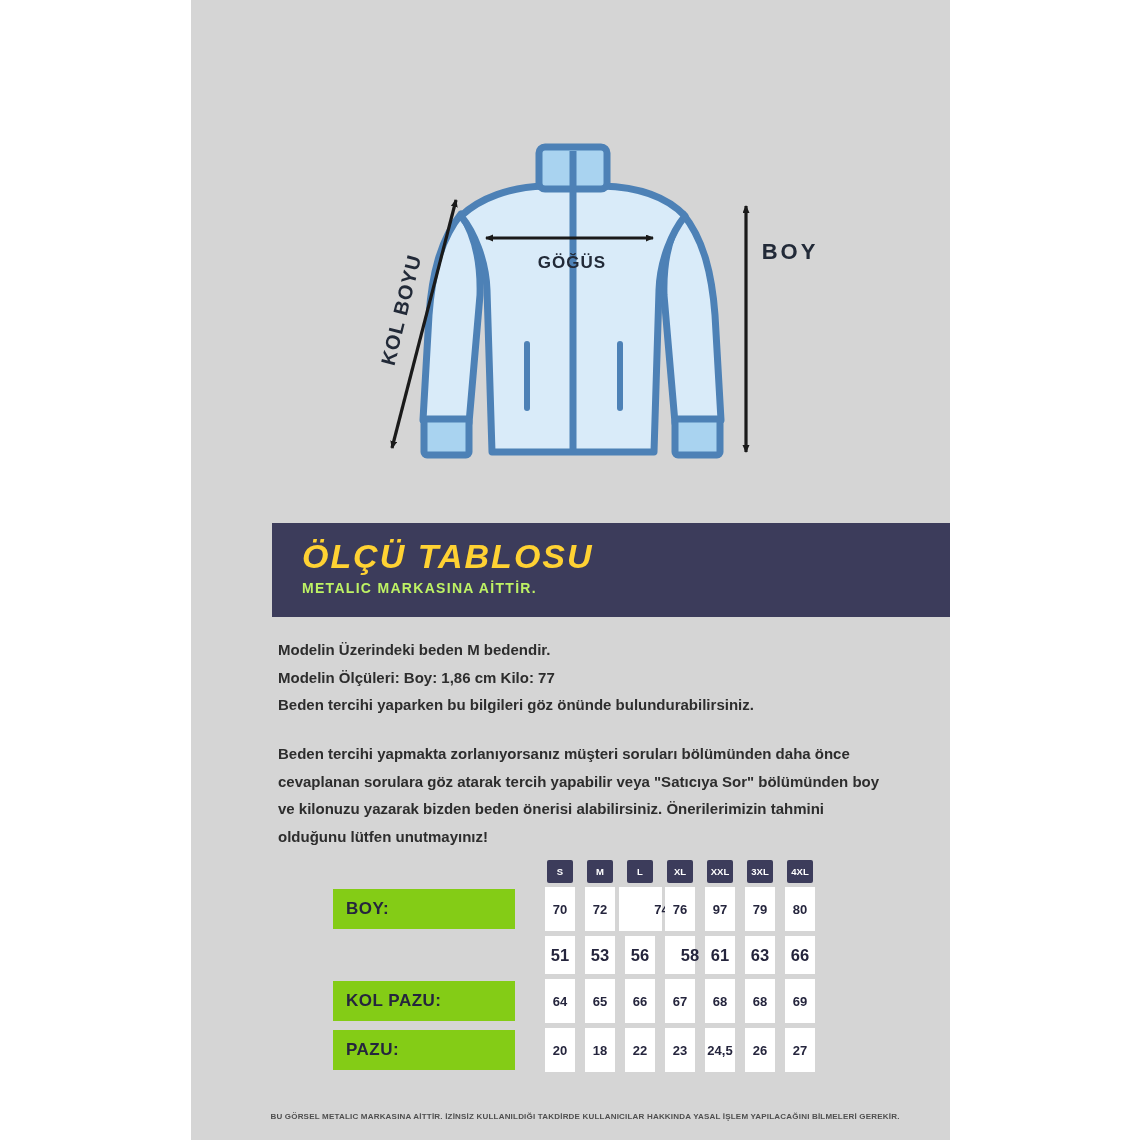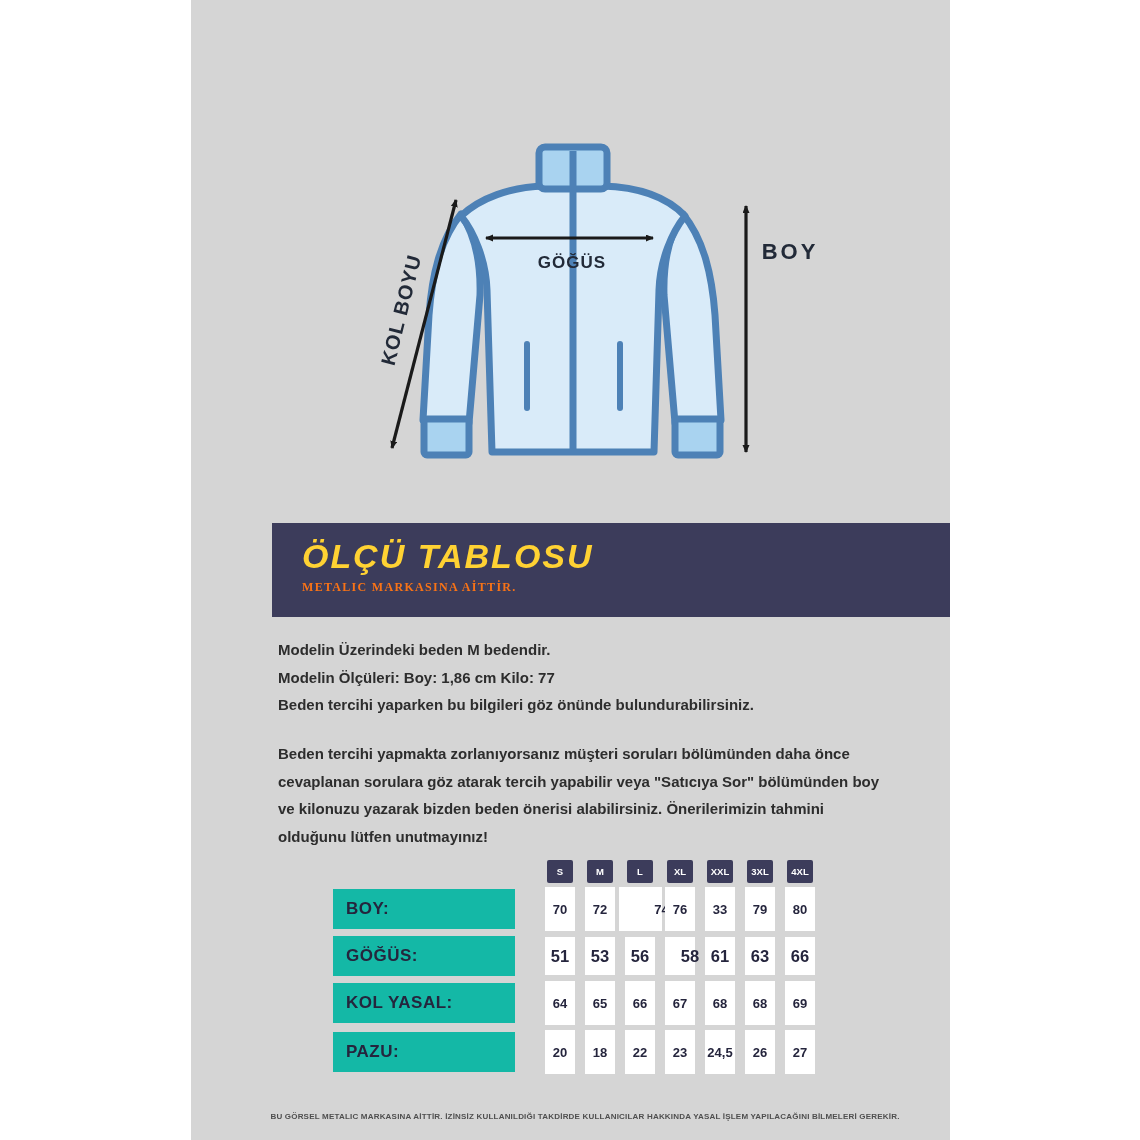"METALIC MARKASINA AİTTİR." .banner-subtitle { color: #f97316 -> #bef264; font-family: Liberation Serif, serif -> none; font-size: 12px -> 14px }
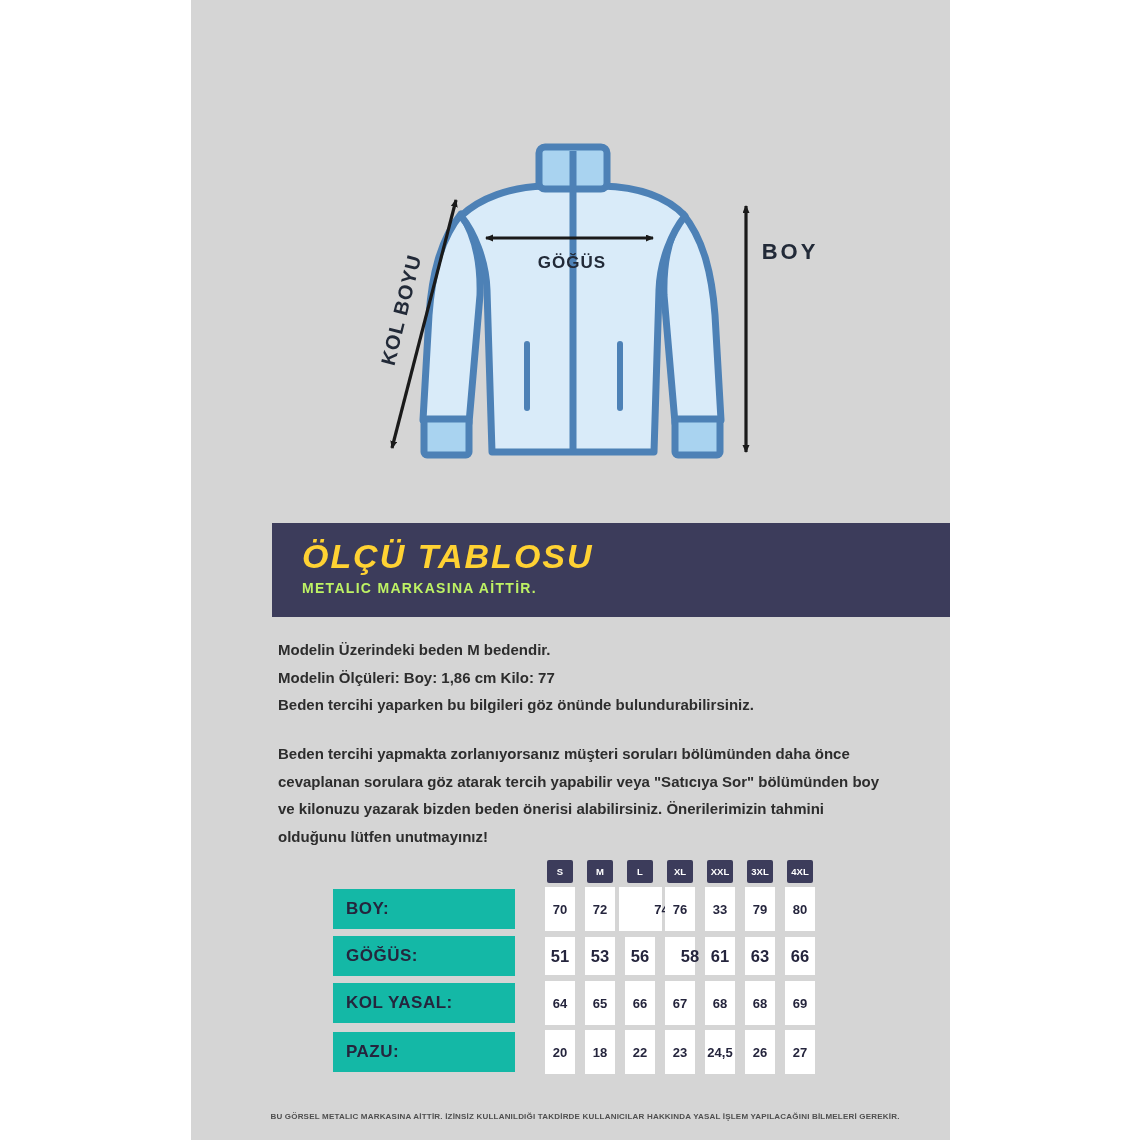"BOY:" .row-label { background: #14b8a6 -> #84cc16 }
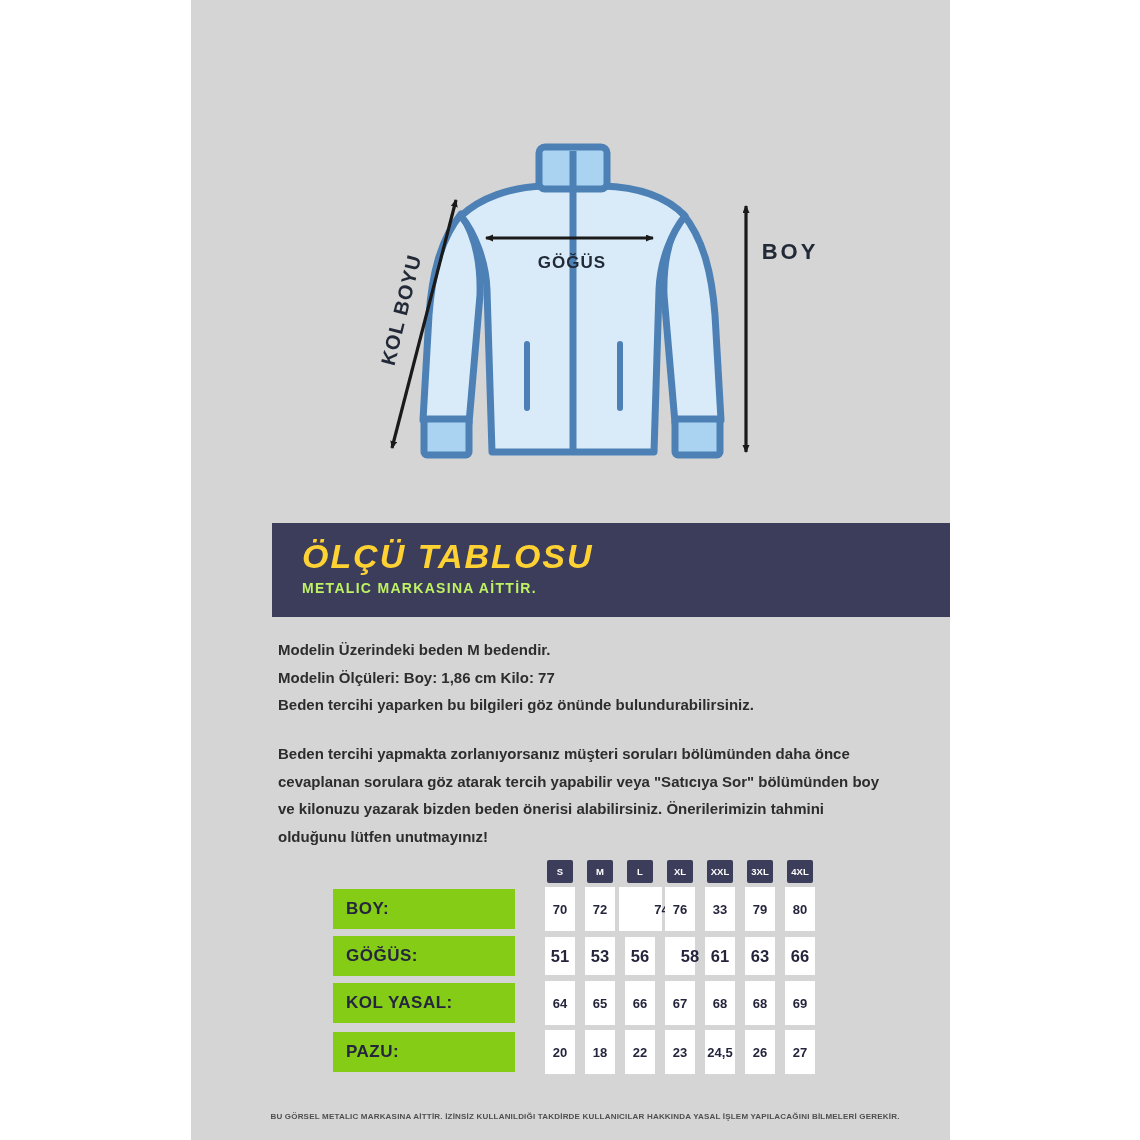"33" div.cell { text: 33 -> 97 }
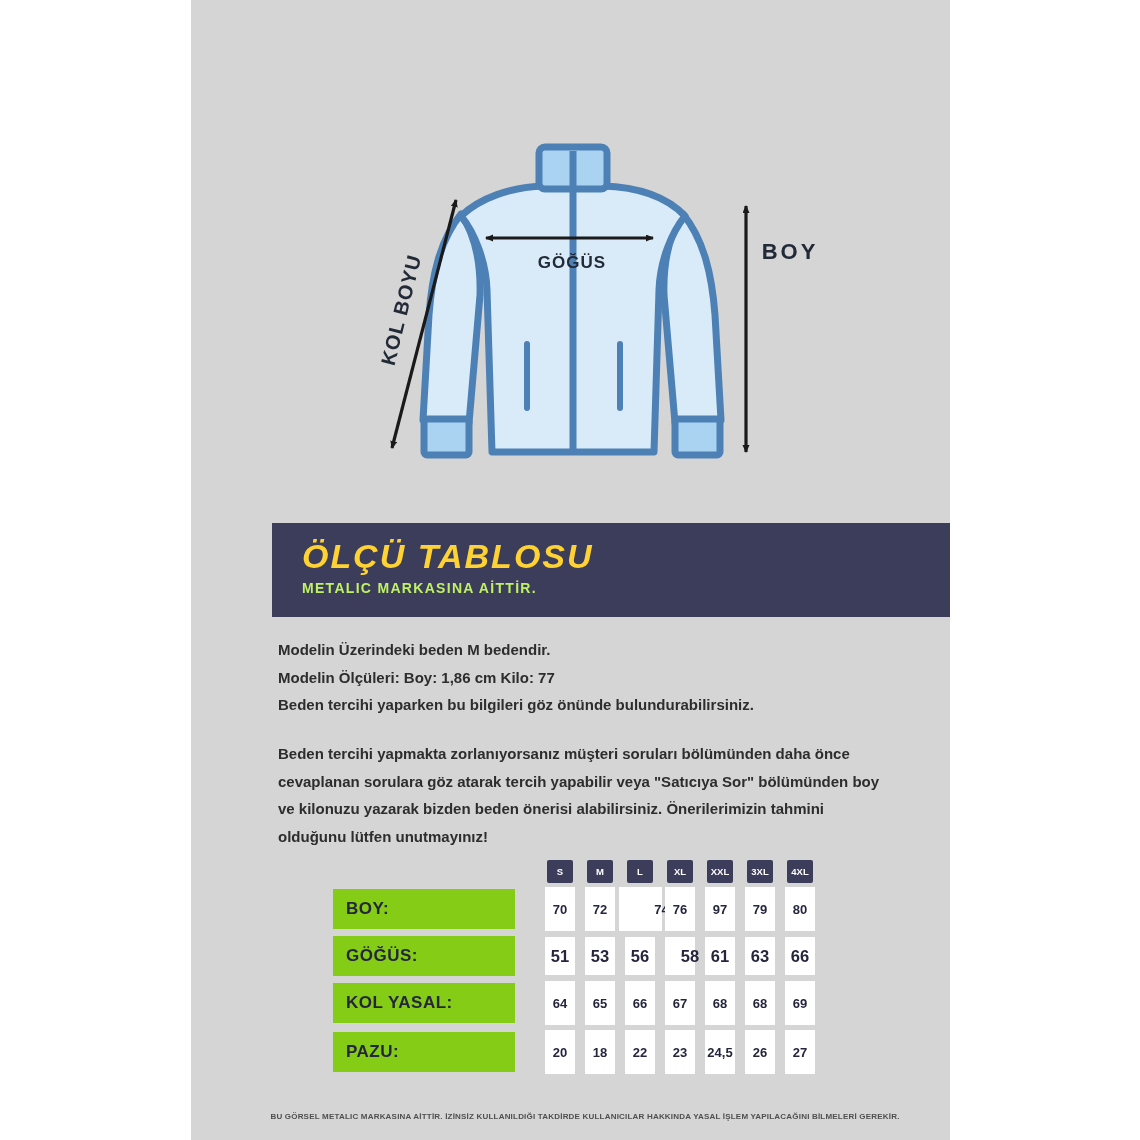"GÖĞÜS:" div.row-label { html: <div>GÖĞÜS:</div> -> none }
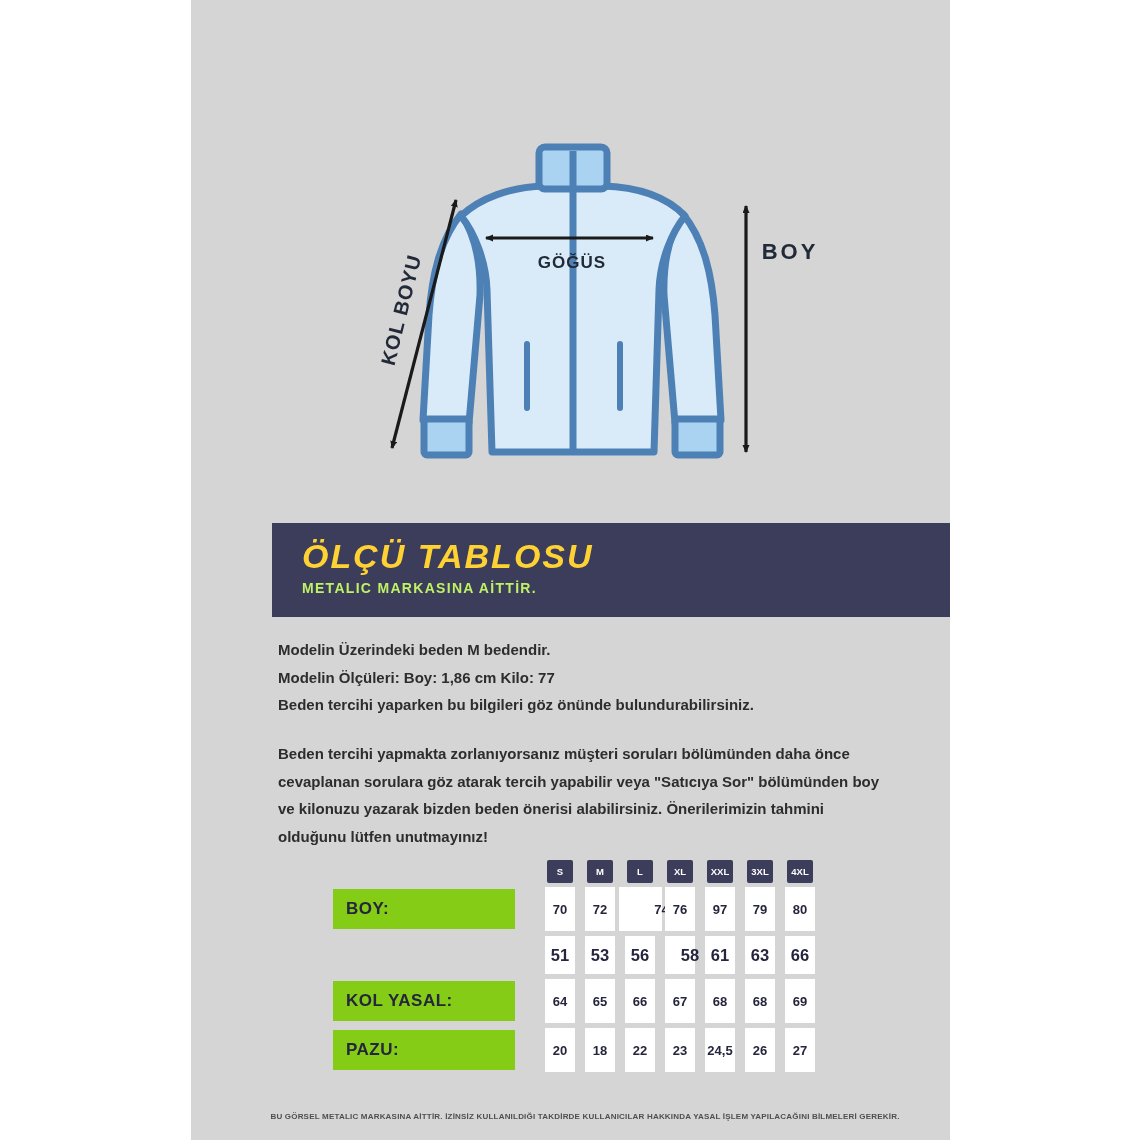"KOL YASAL:" div.row-label { text: YASAL -> PAZU }
